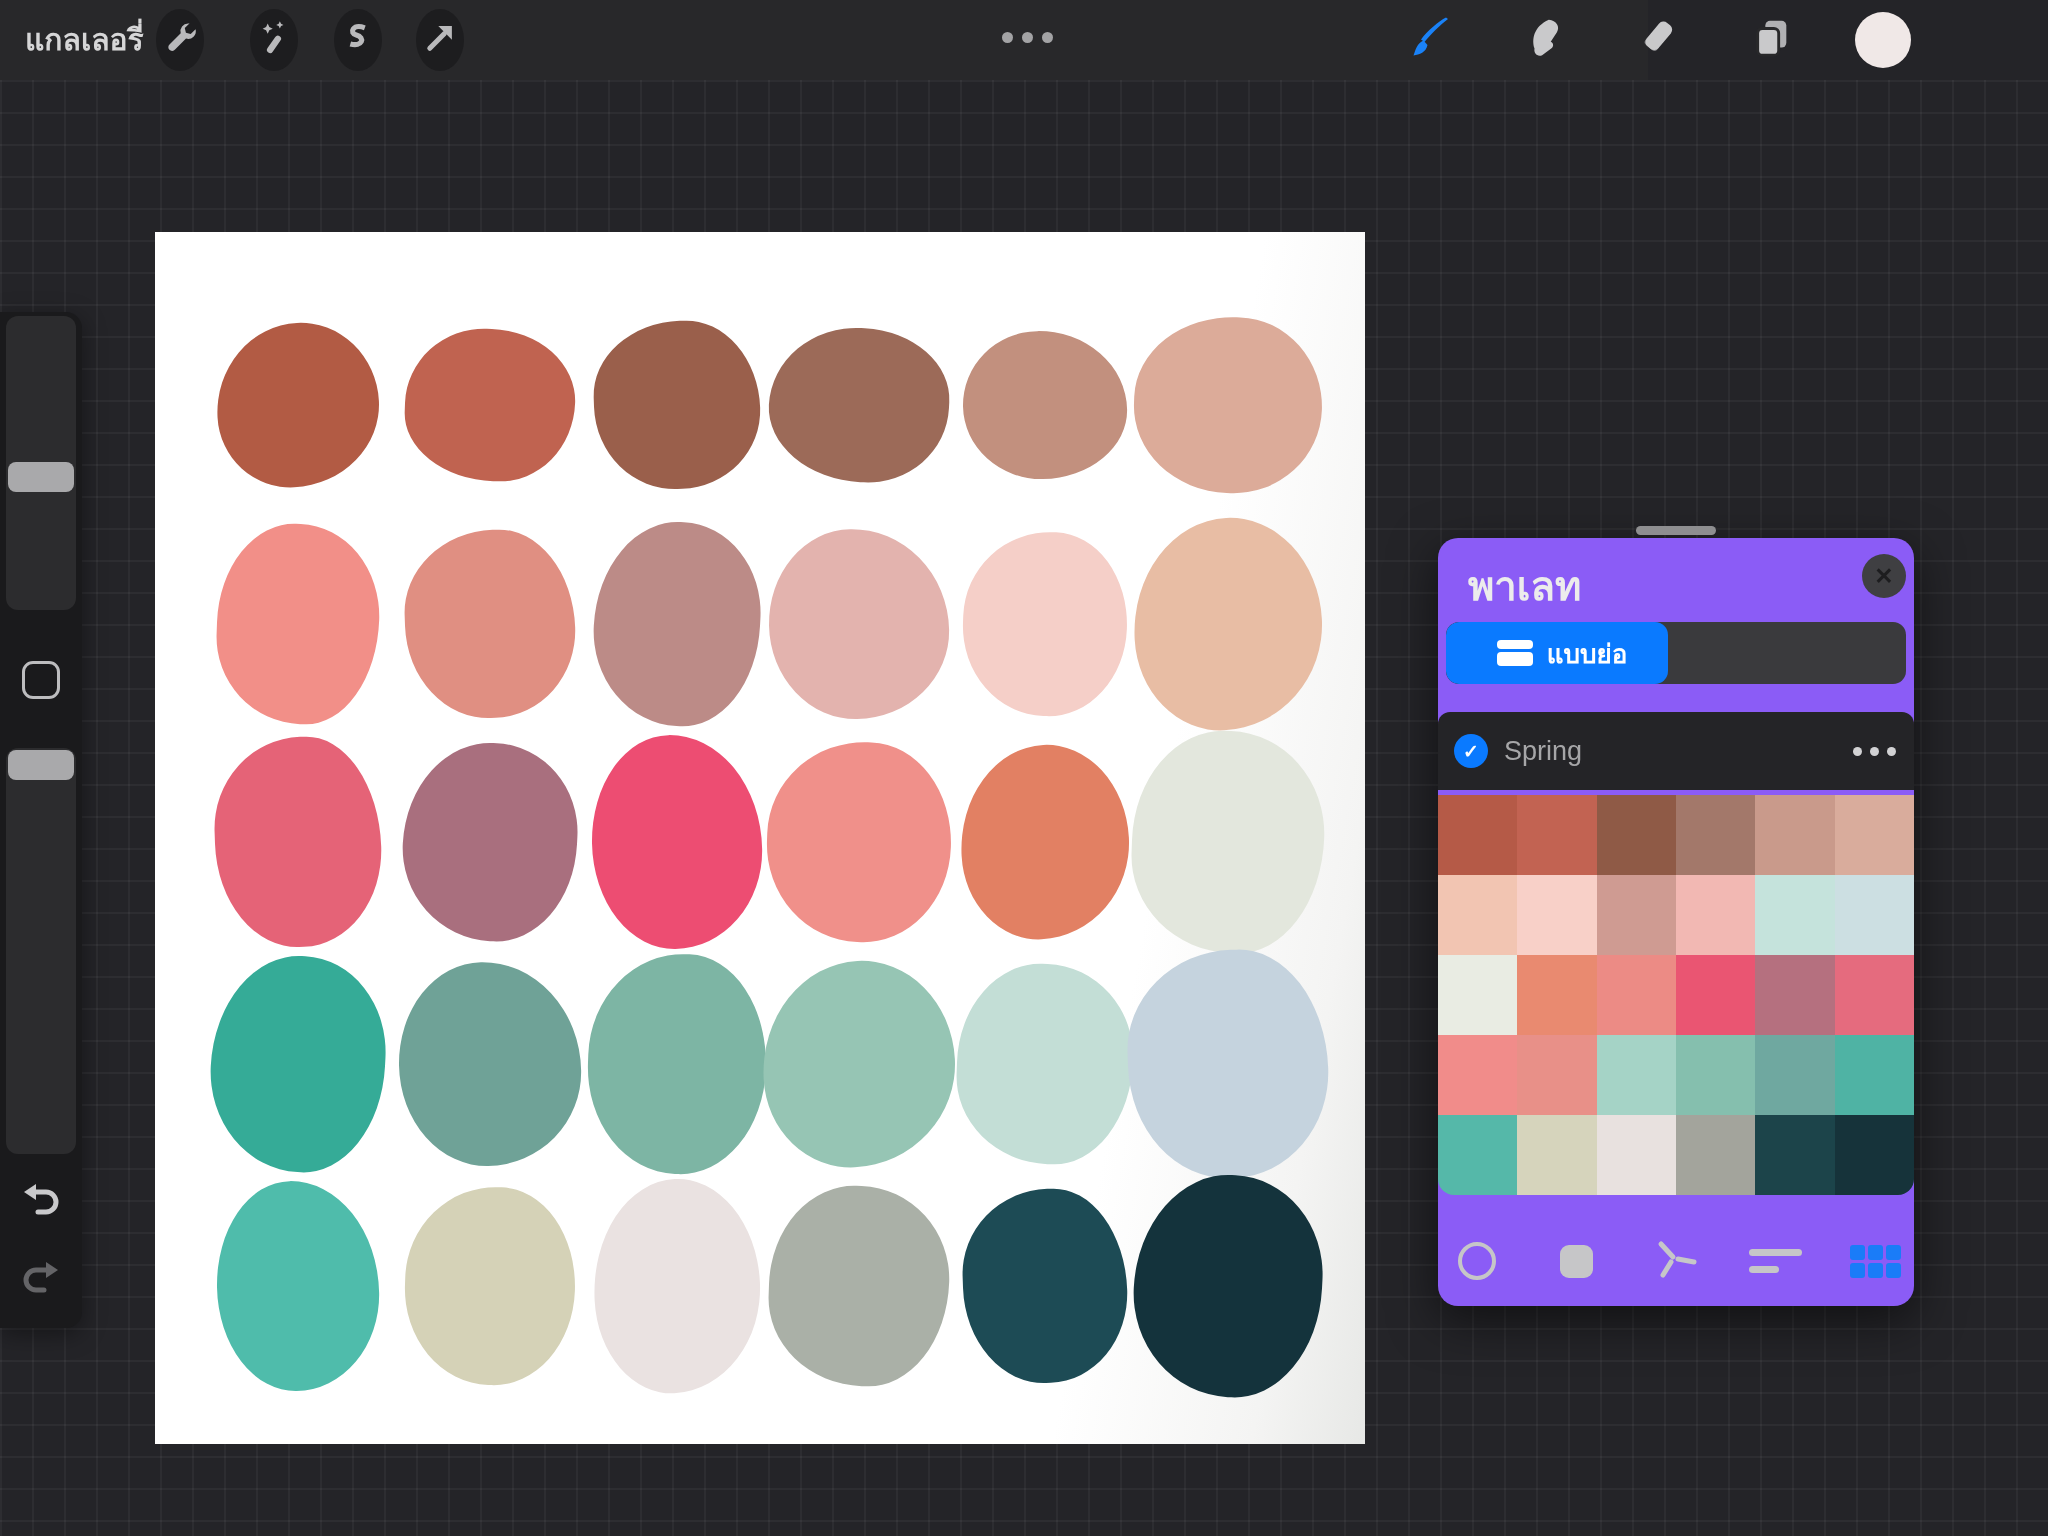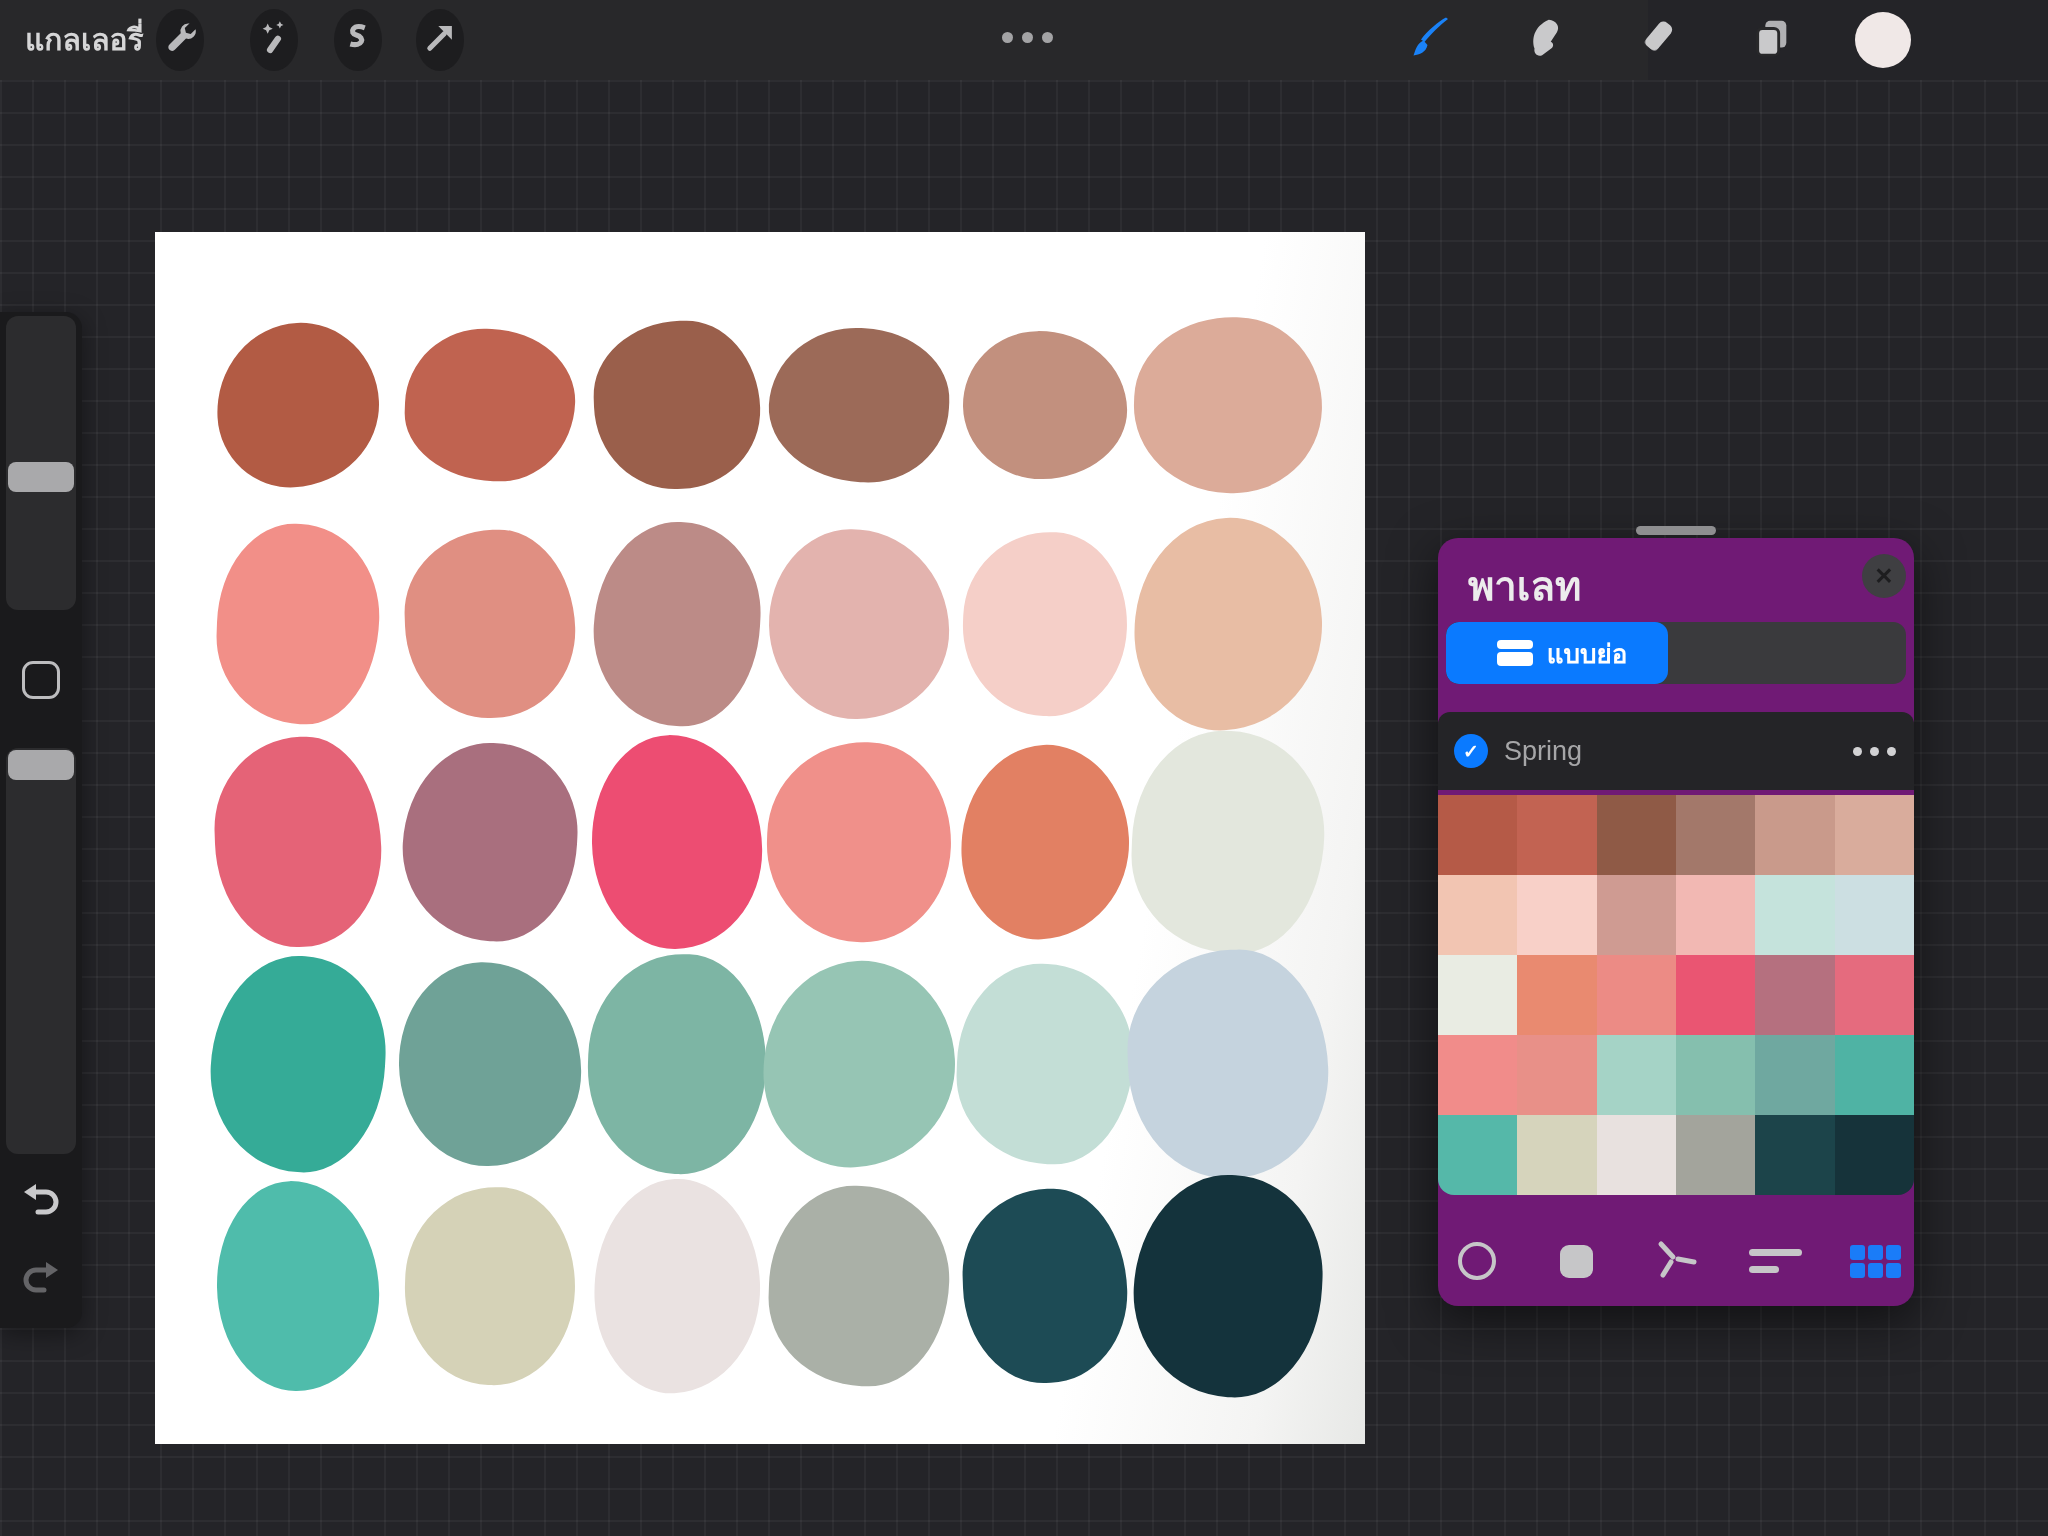"พาเลท" .panel { background: #701a75 -> #8b5cf6 }
